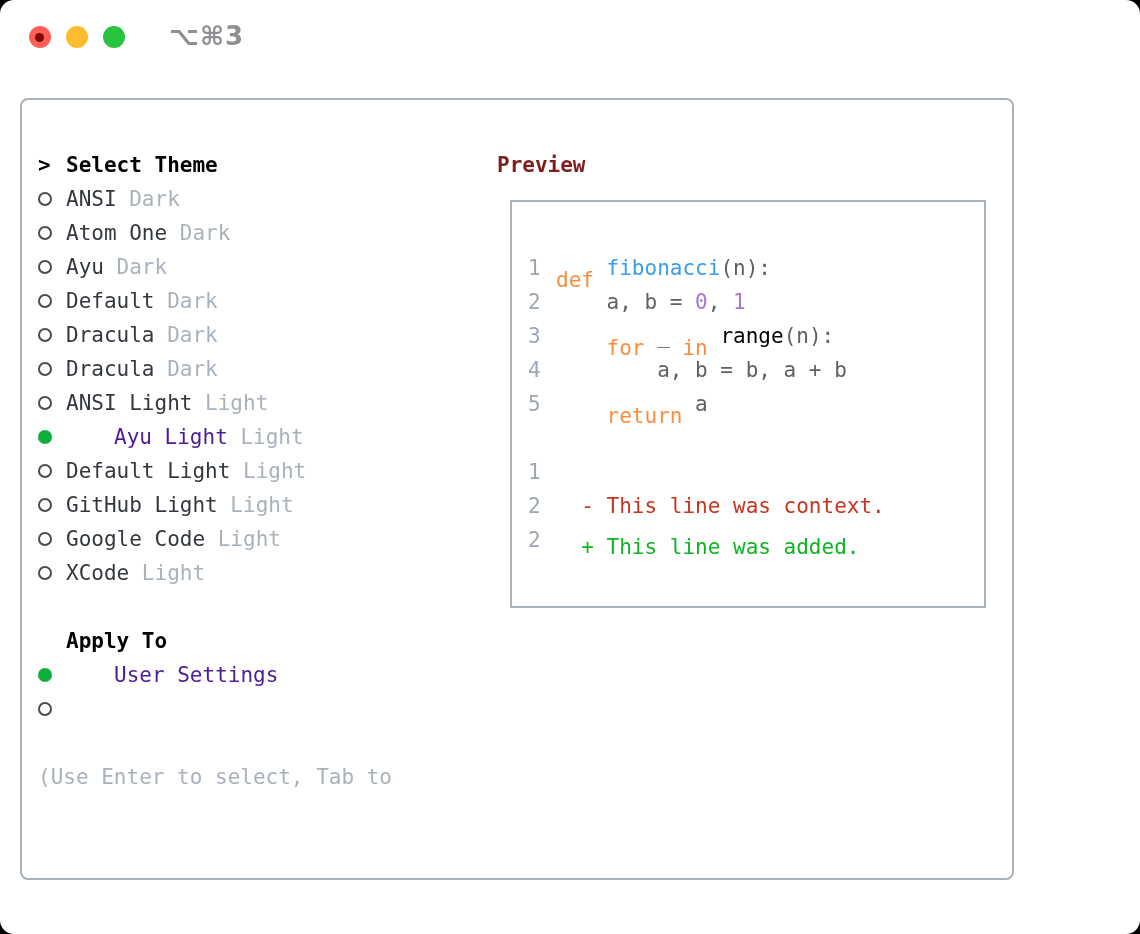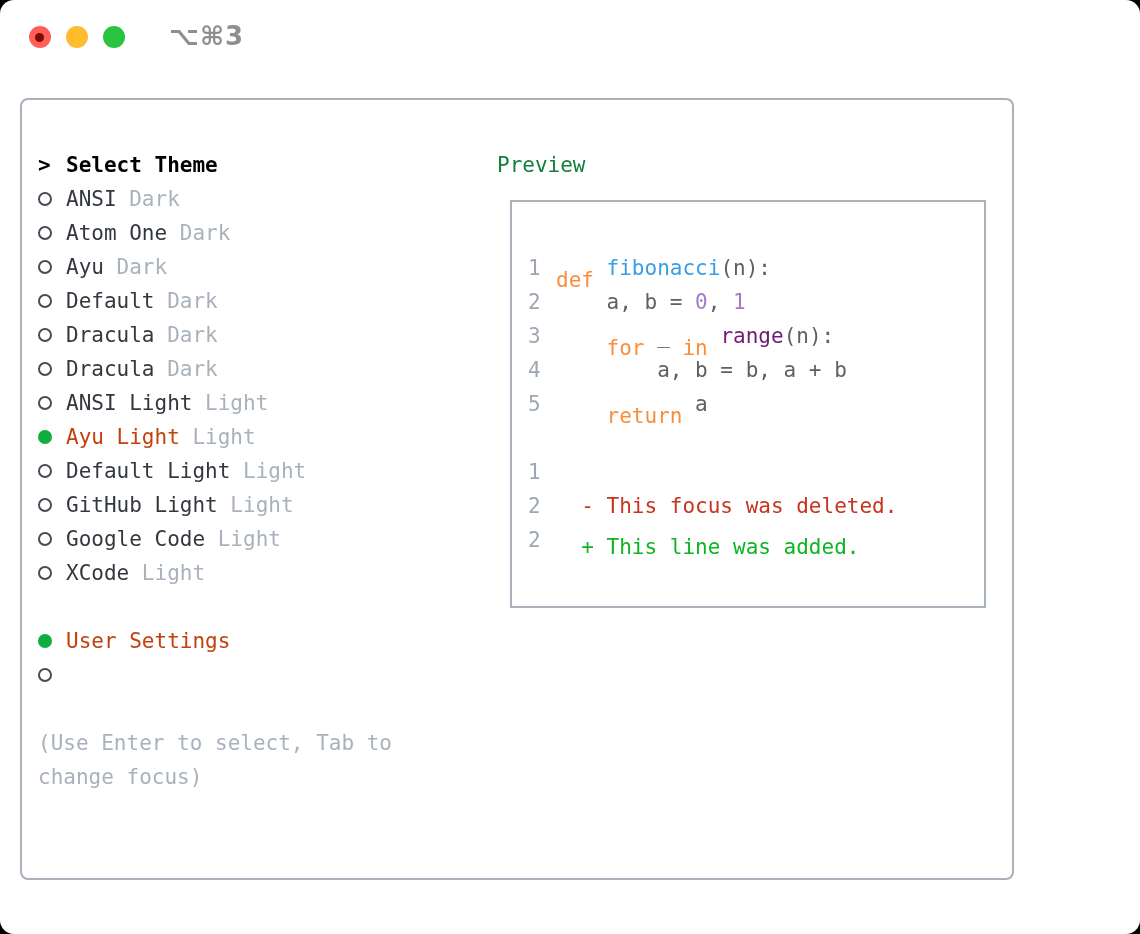"Preview" .preview-label { color: #15803d -> #7f1d1d; font-weight: 400 -> 700 }
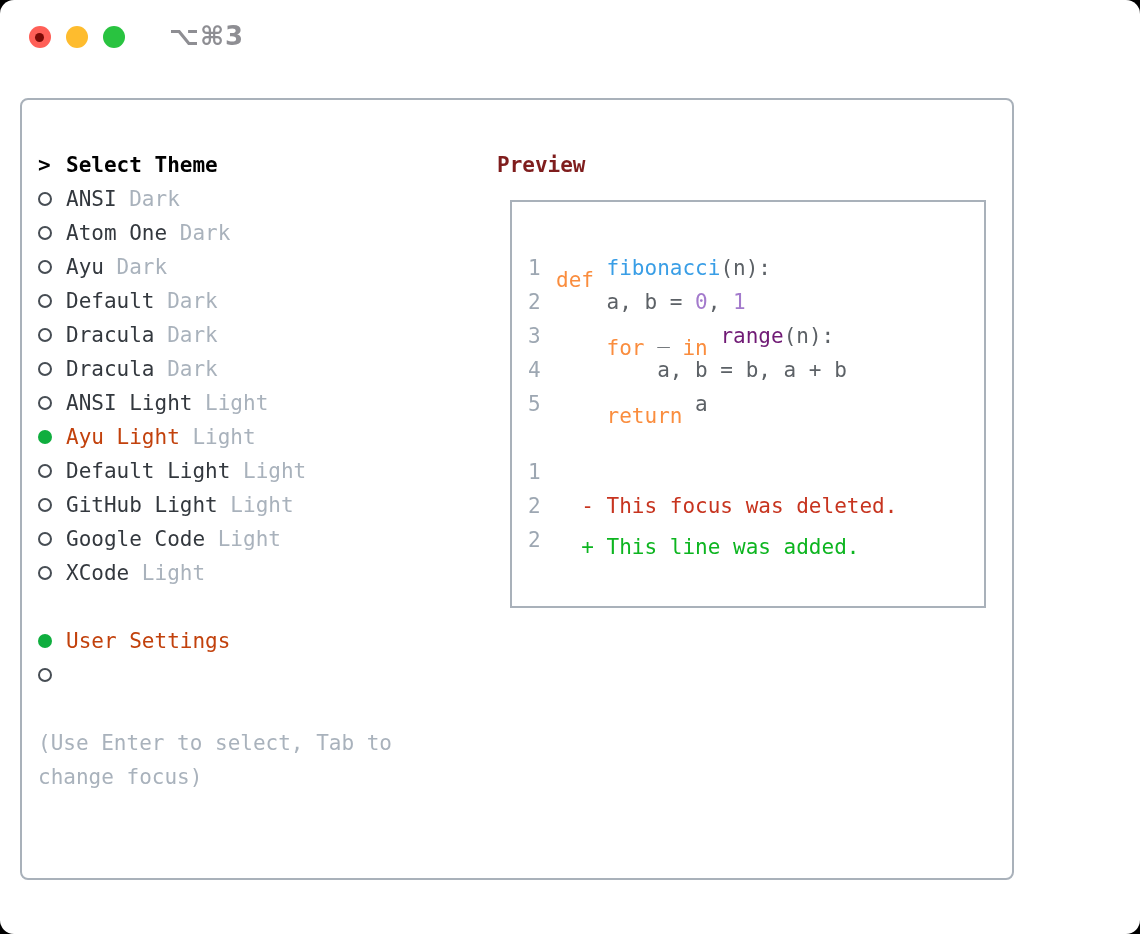"range" .tok-call { color: #701a75 -> #000000 }
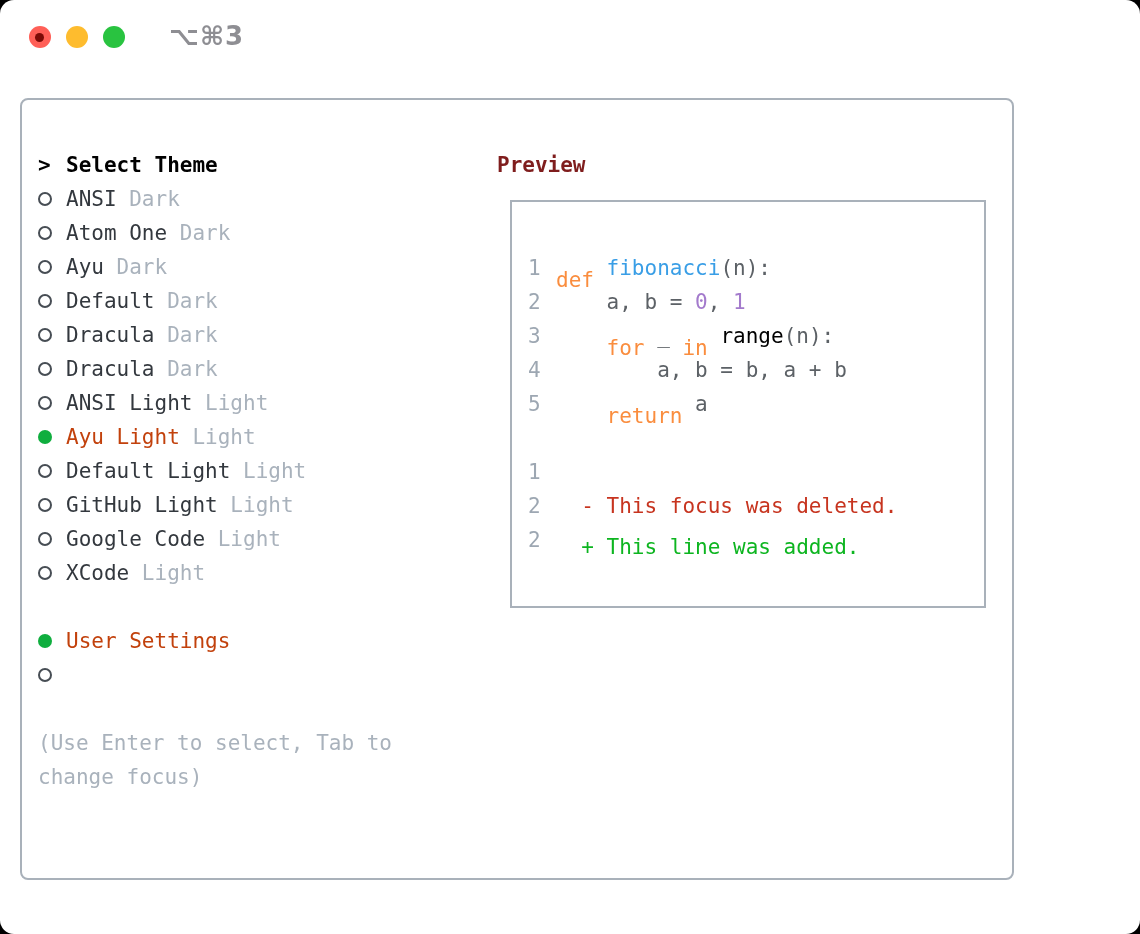"Ayu Light" .item-name.selected { color: #c2410c -> #4c1d95; margin-left: none -> 48px }
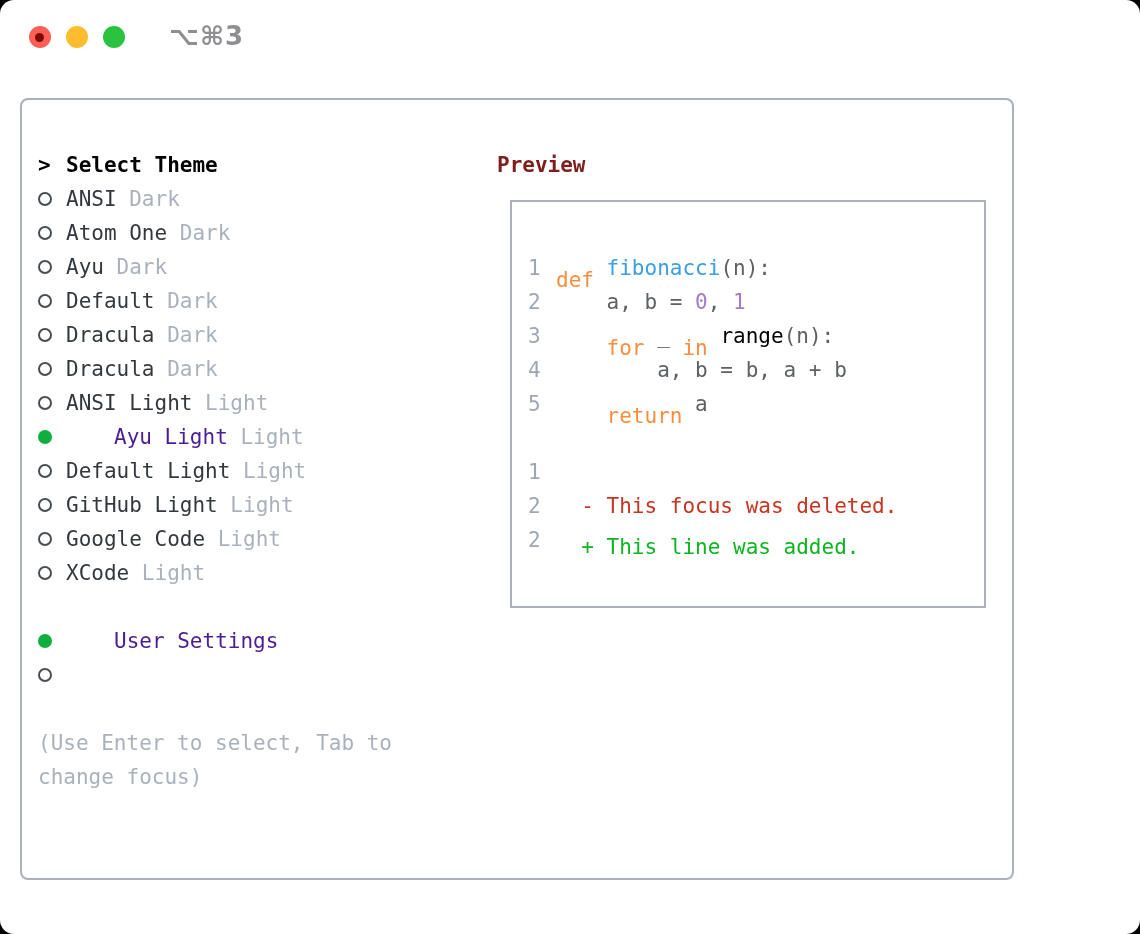"- This focus was deleted." span.tok-deleted { text: focus was deleted -> line was context }
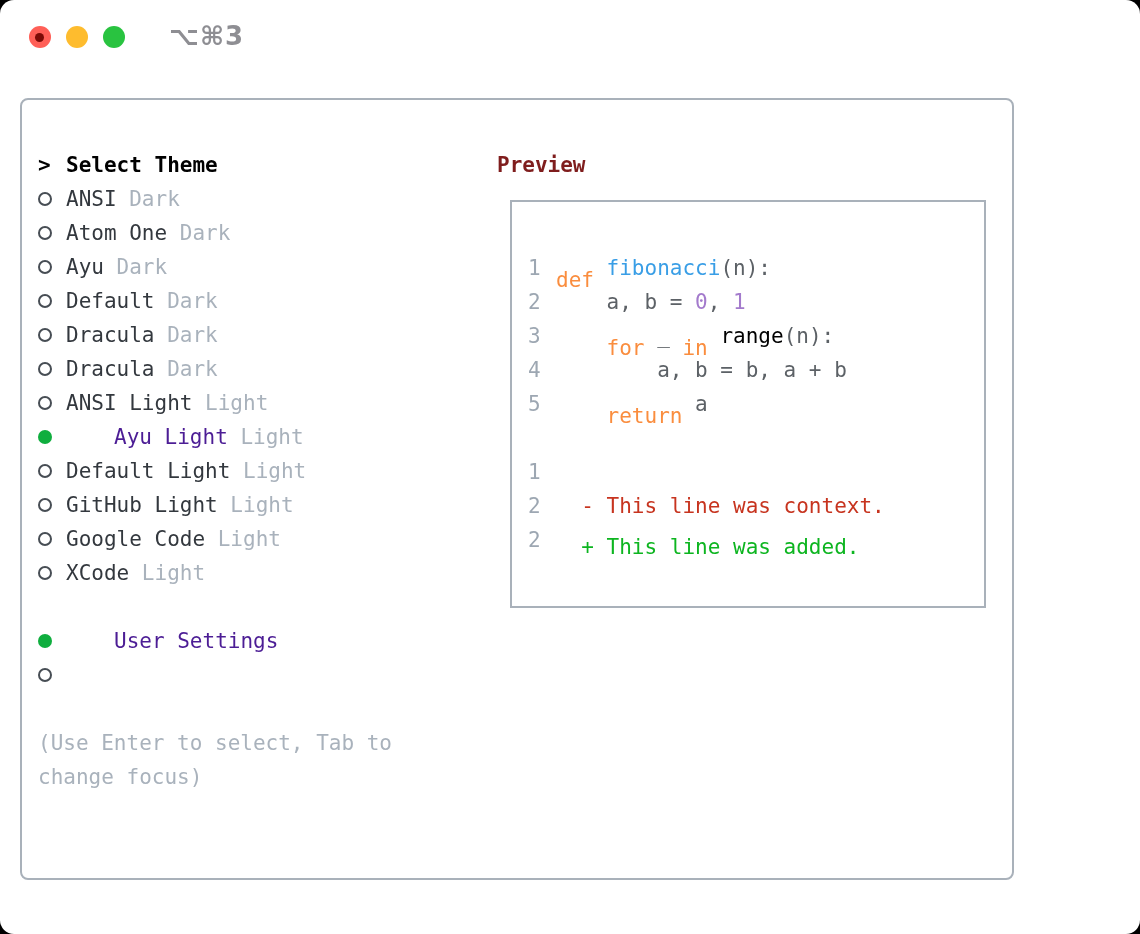"Apply To" div.row { html: none -> <div> <span></span><span>Apply To</span> </div> }
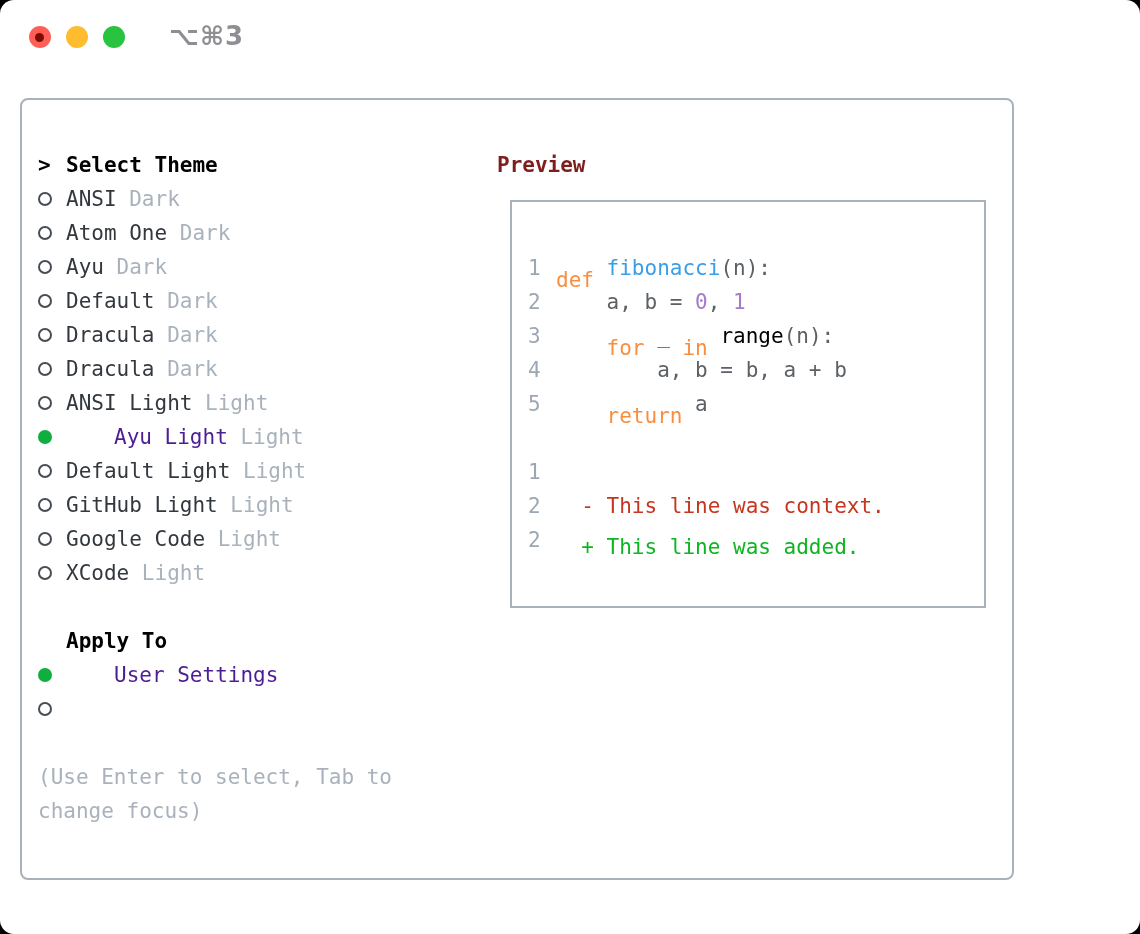"change focus)" div.row { html: <div>change focus)</div> -> none }
